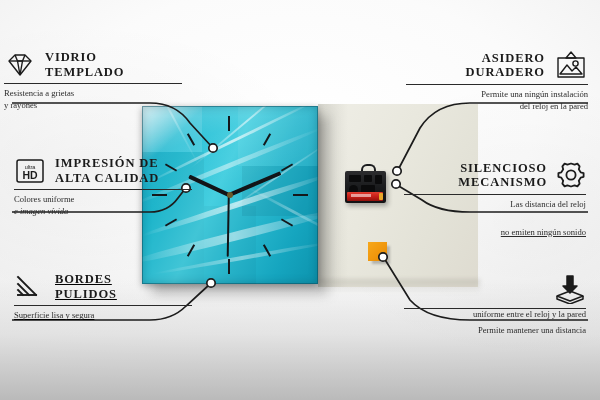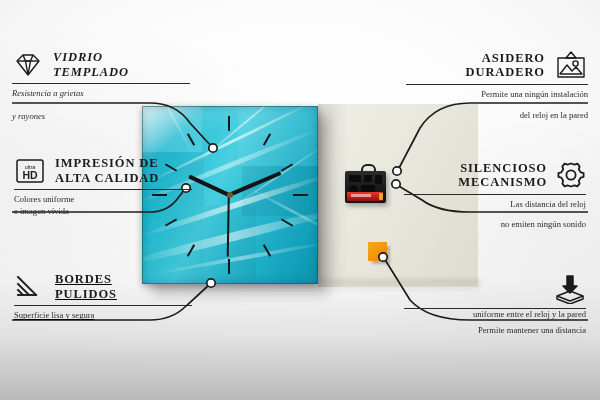"VIDRIO" .f-tl { font-style: italic -> none; left: 12px -> 4px }
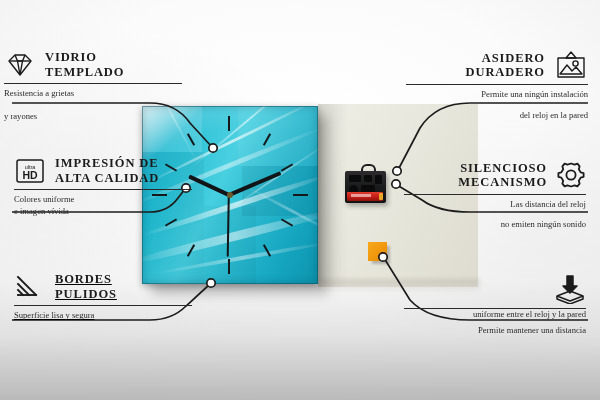"y rayones" div.feat-sub { margin-top: 11px -> 0 }
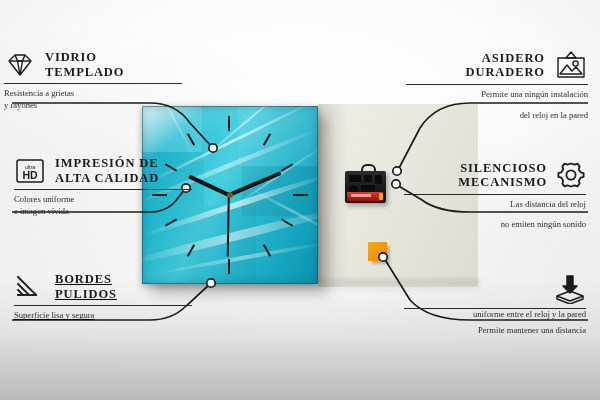"del reloj en la pared" div.feat-sub { margin-top: 9px -> 0 }
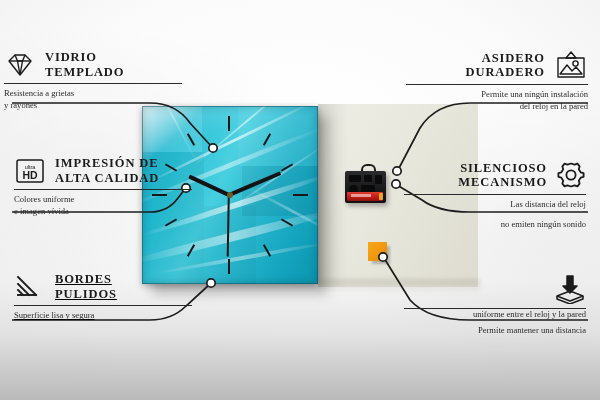"e imagen vívida" div.feat-sub { font-style: none -> italic }
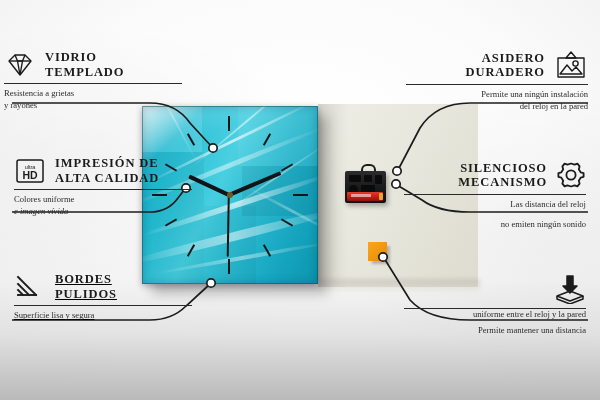"no emiten ningún sonido" div.feat-sub { margin-top: 8px -> 16px; text-decoration: none -> underline }
